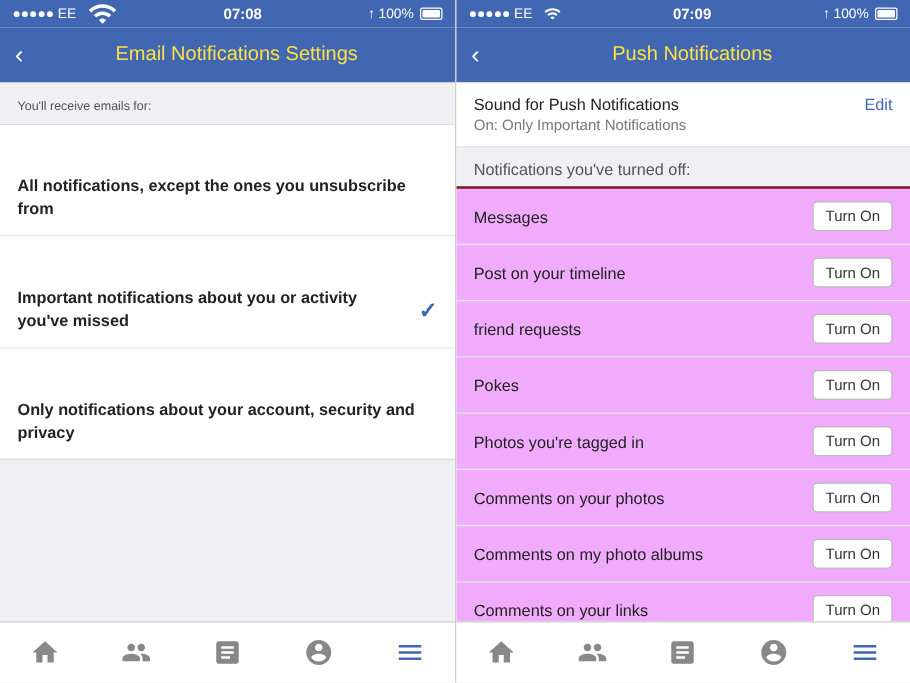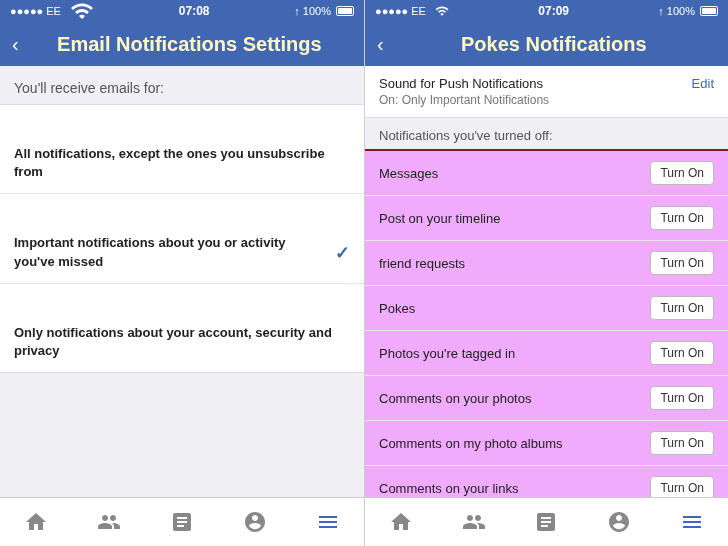"Email Notifications Settings" .nav-title { color: #fef9c3 -> #fde047; font-size: 20px -> 16px; font-weight: 700 -> 400 }
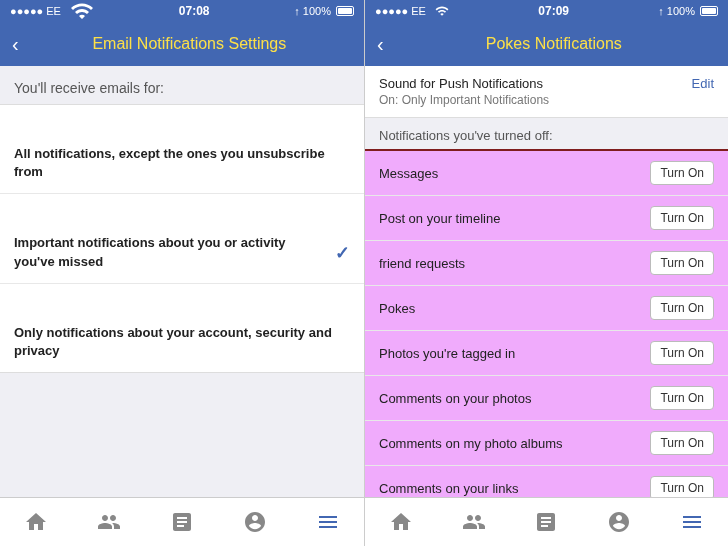"Pokes Notifications" span.nav-title { text: Pokes -> Push }
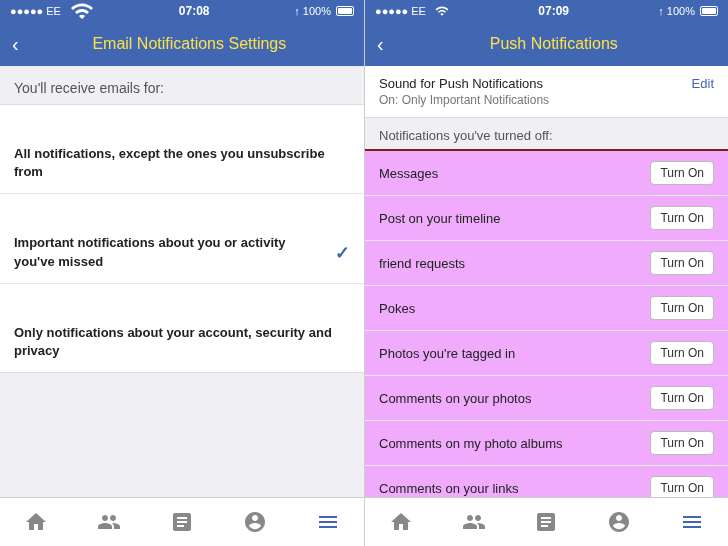"You'll receive emails for:" .section-label { font-size: 14px -> 10px }
